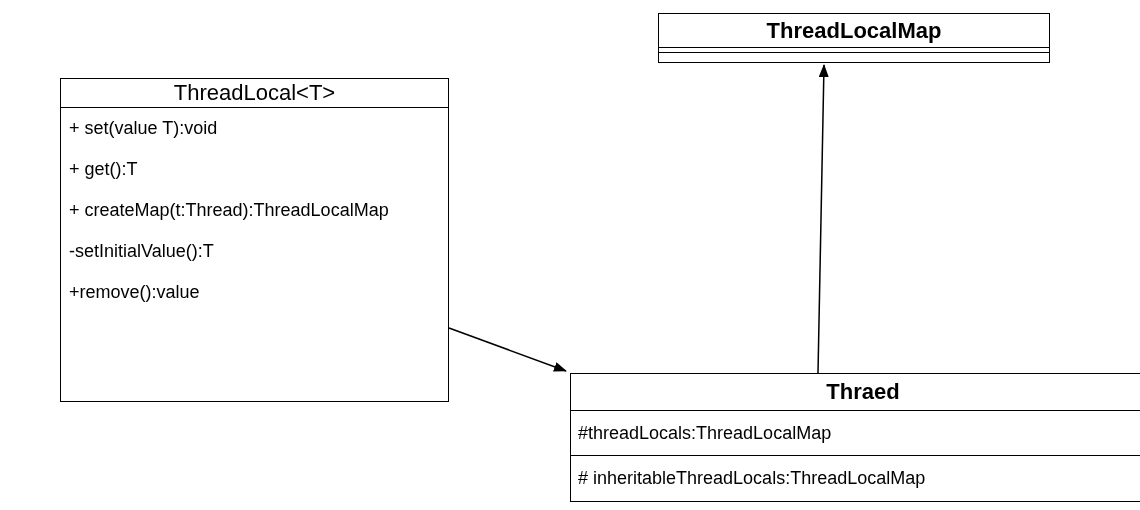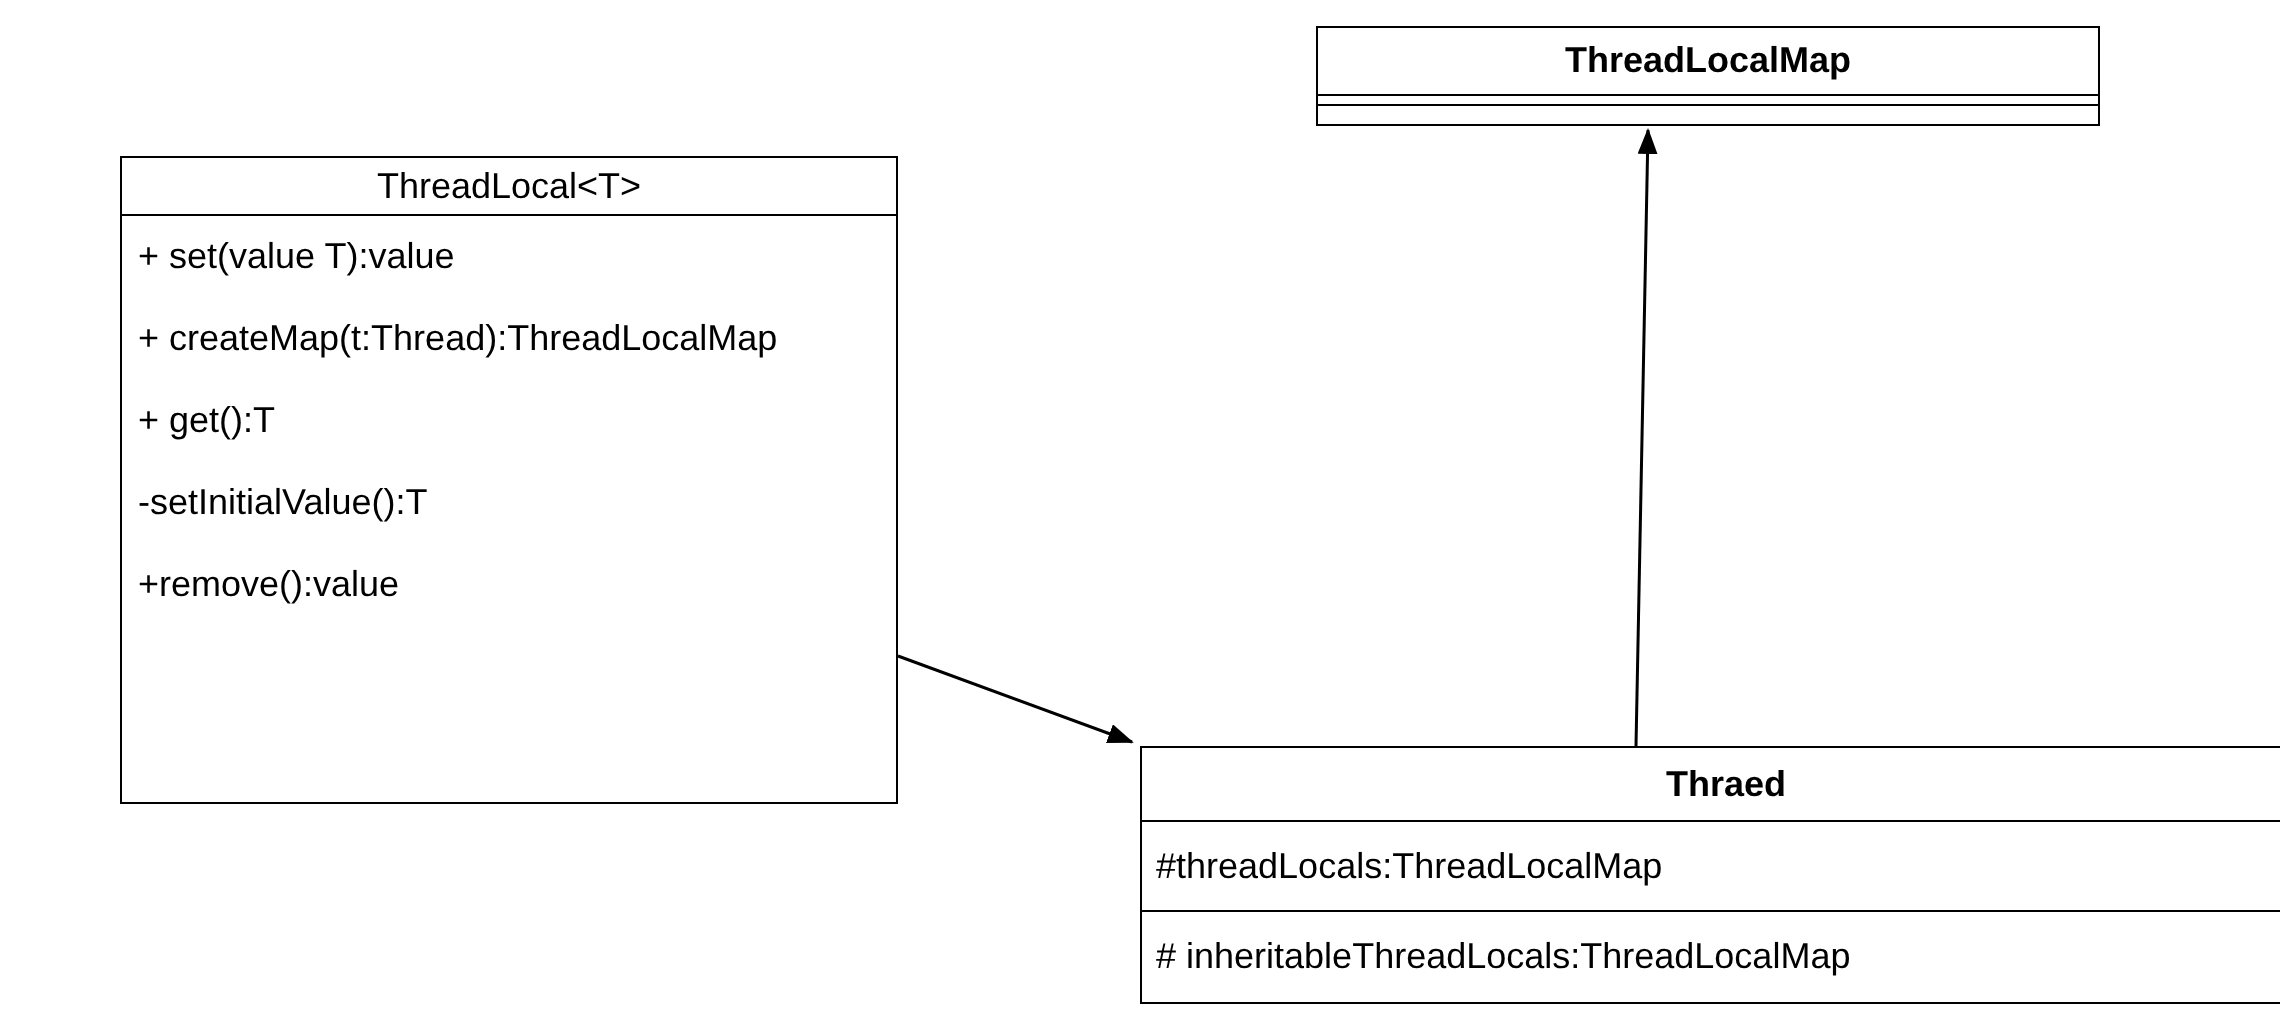"ThreadLocalMap" .uml-title { font-size: 18px -> 22px }
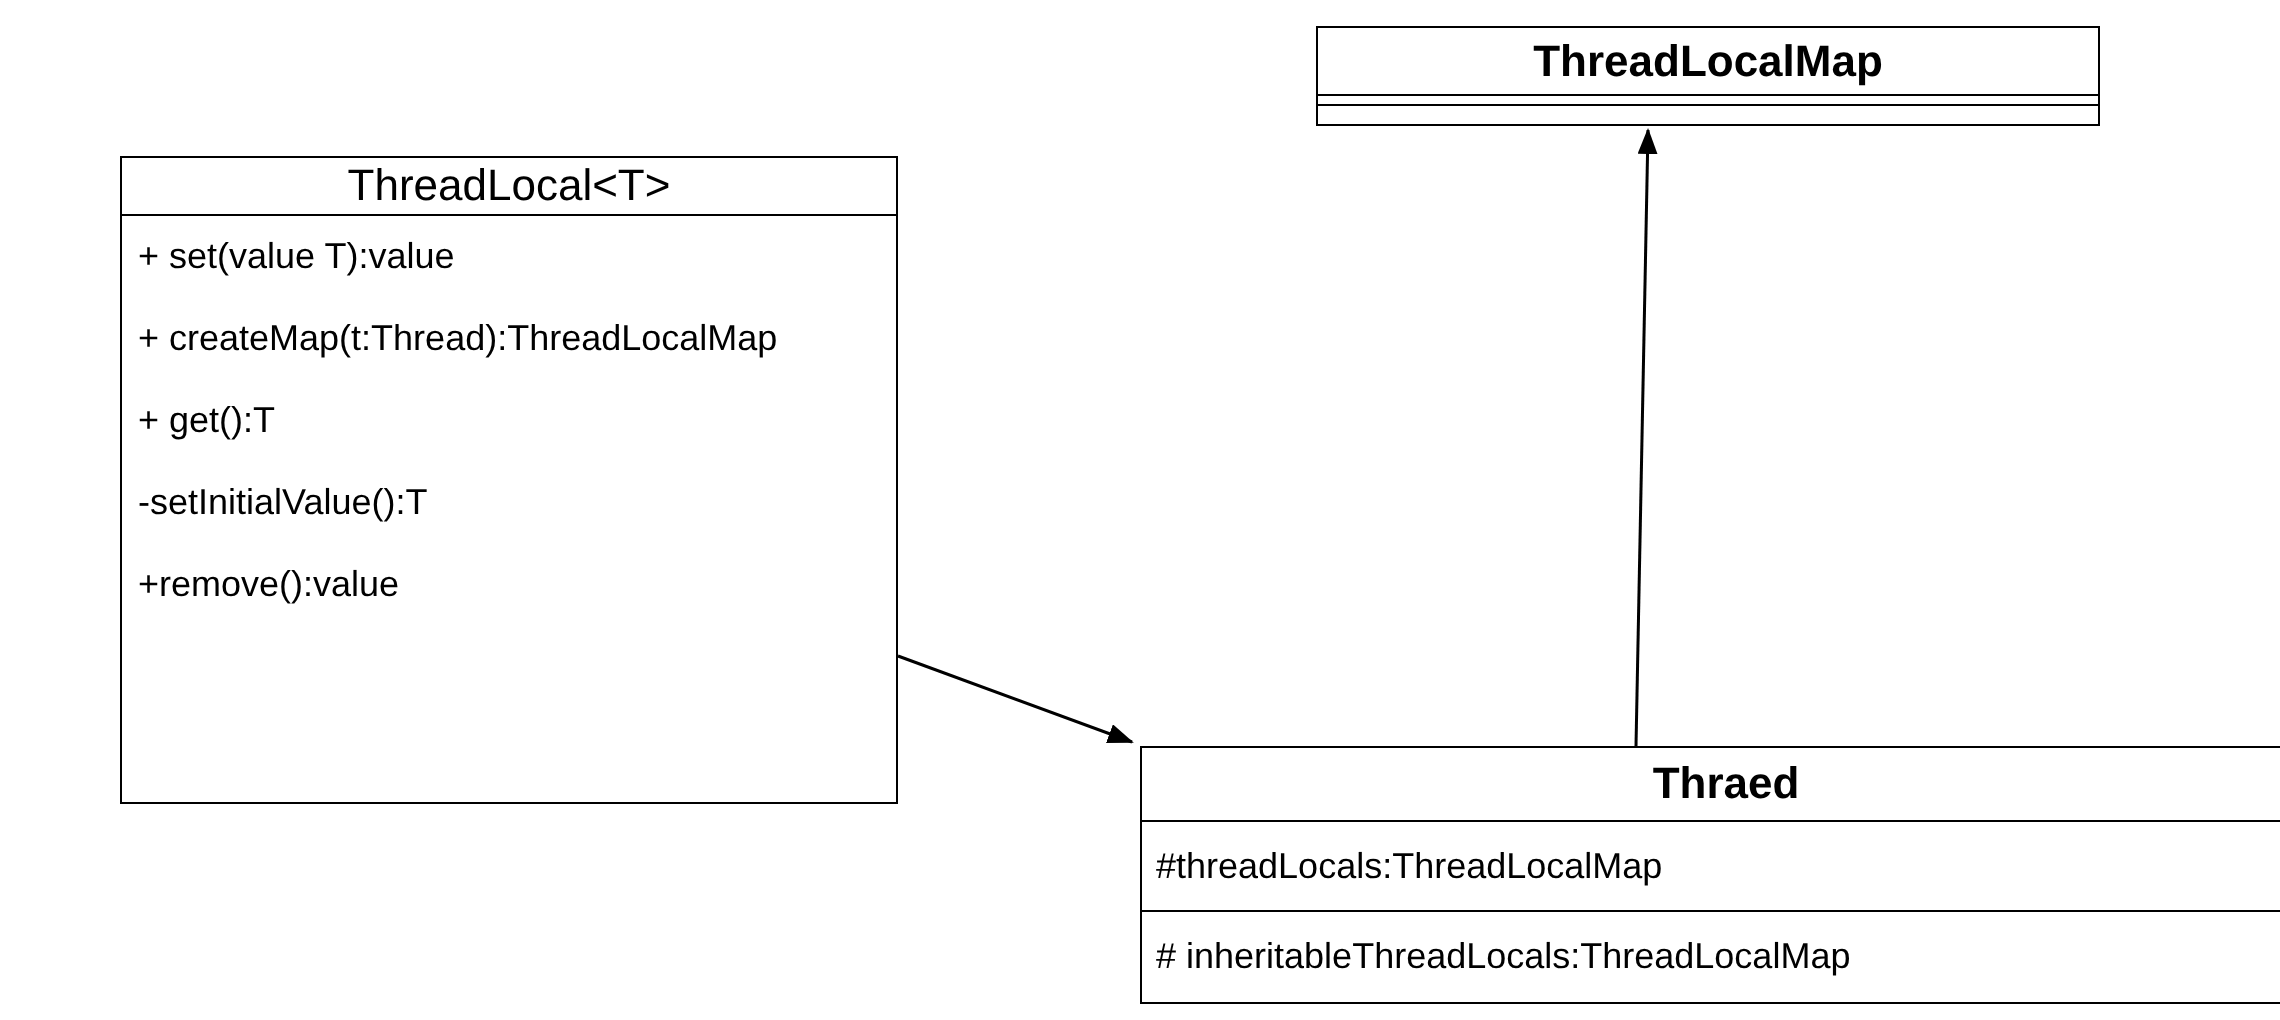"+ set(value T):value" div.member-row { text: :value -> :void }
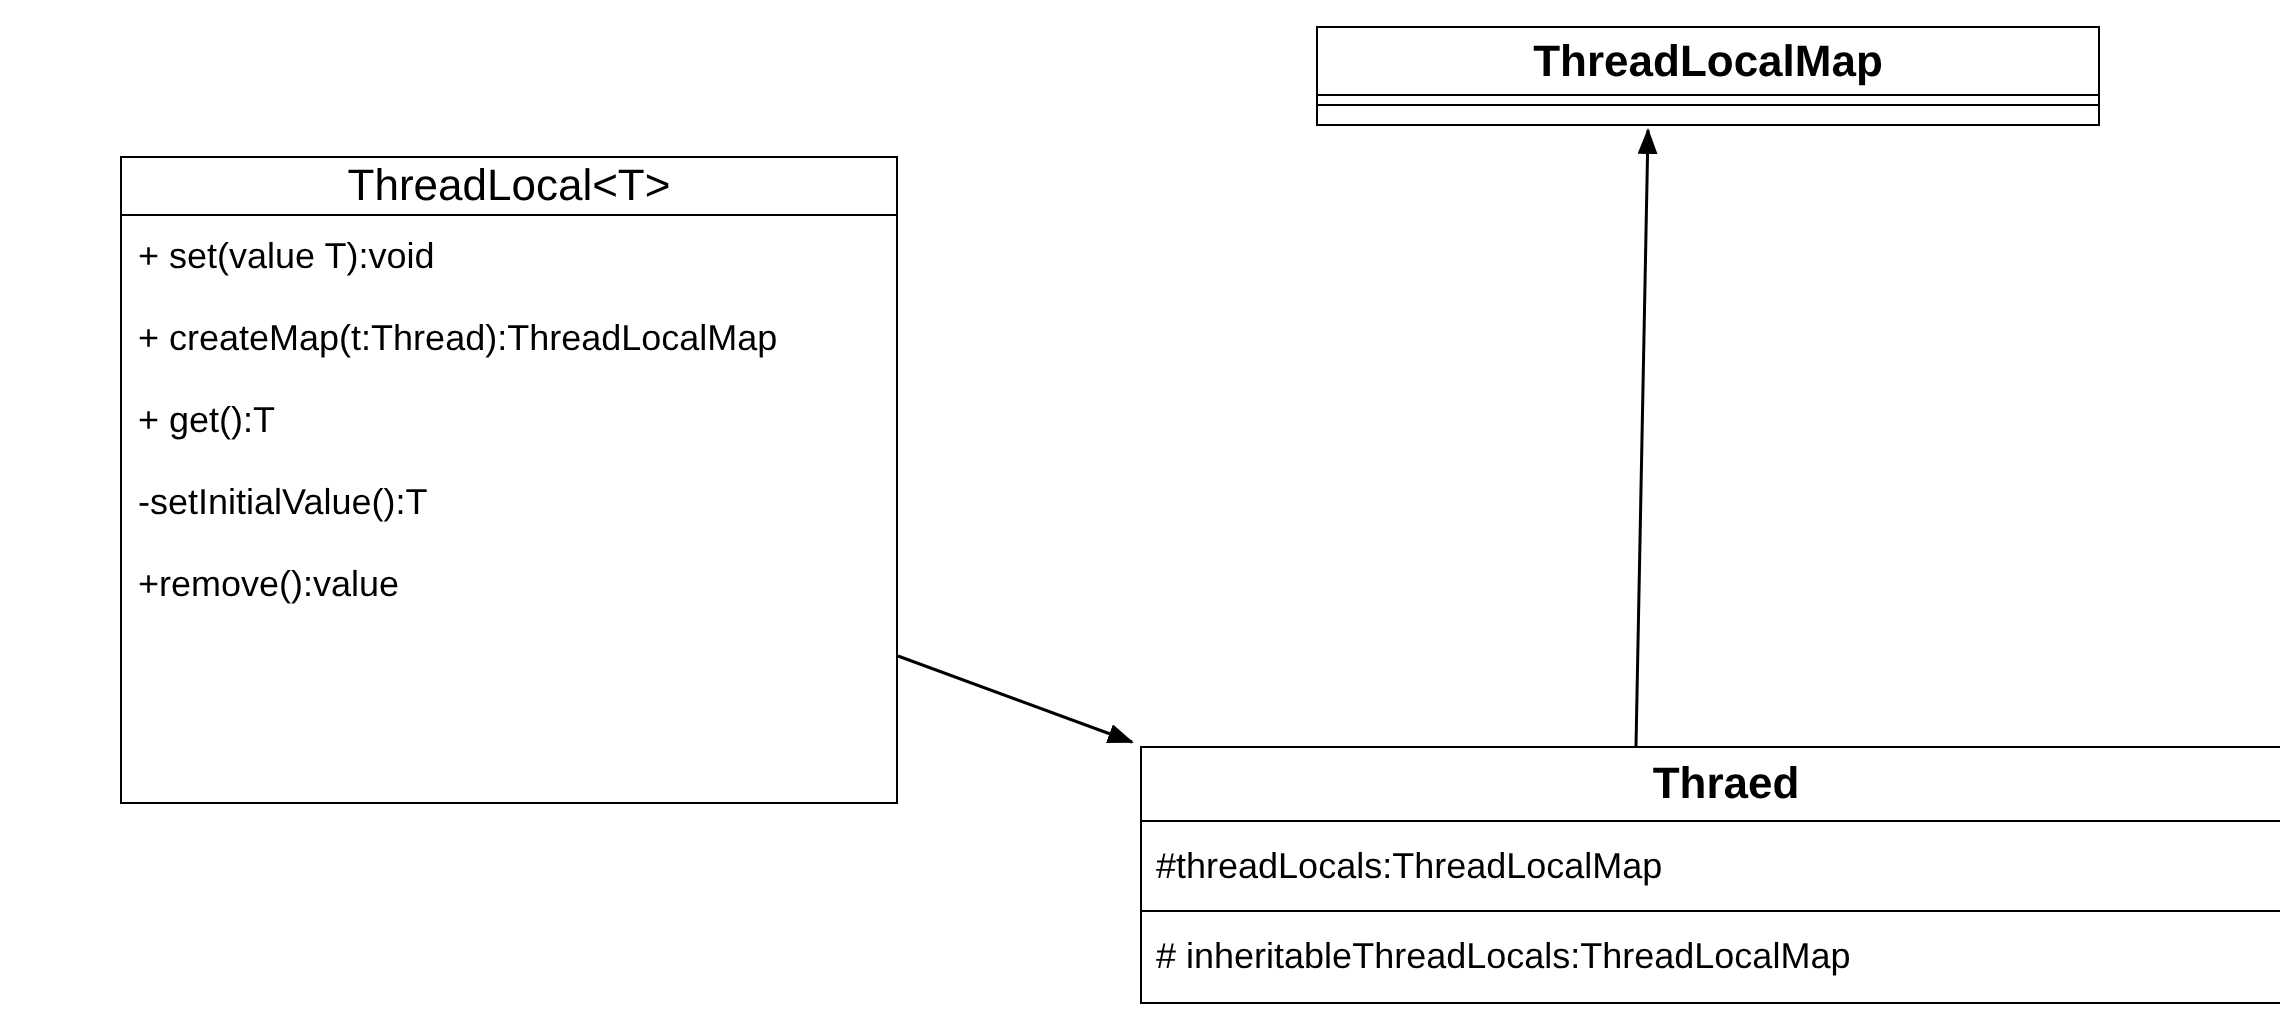"+ createMap(t:Thread):ThreadLocalMap" div.member-row { order: before "+ get():T" -> after "+ get():T" }
